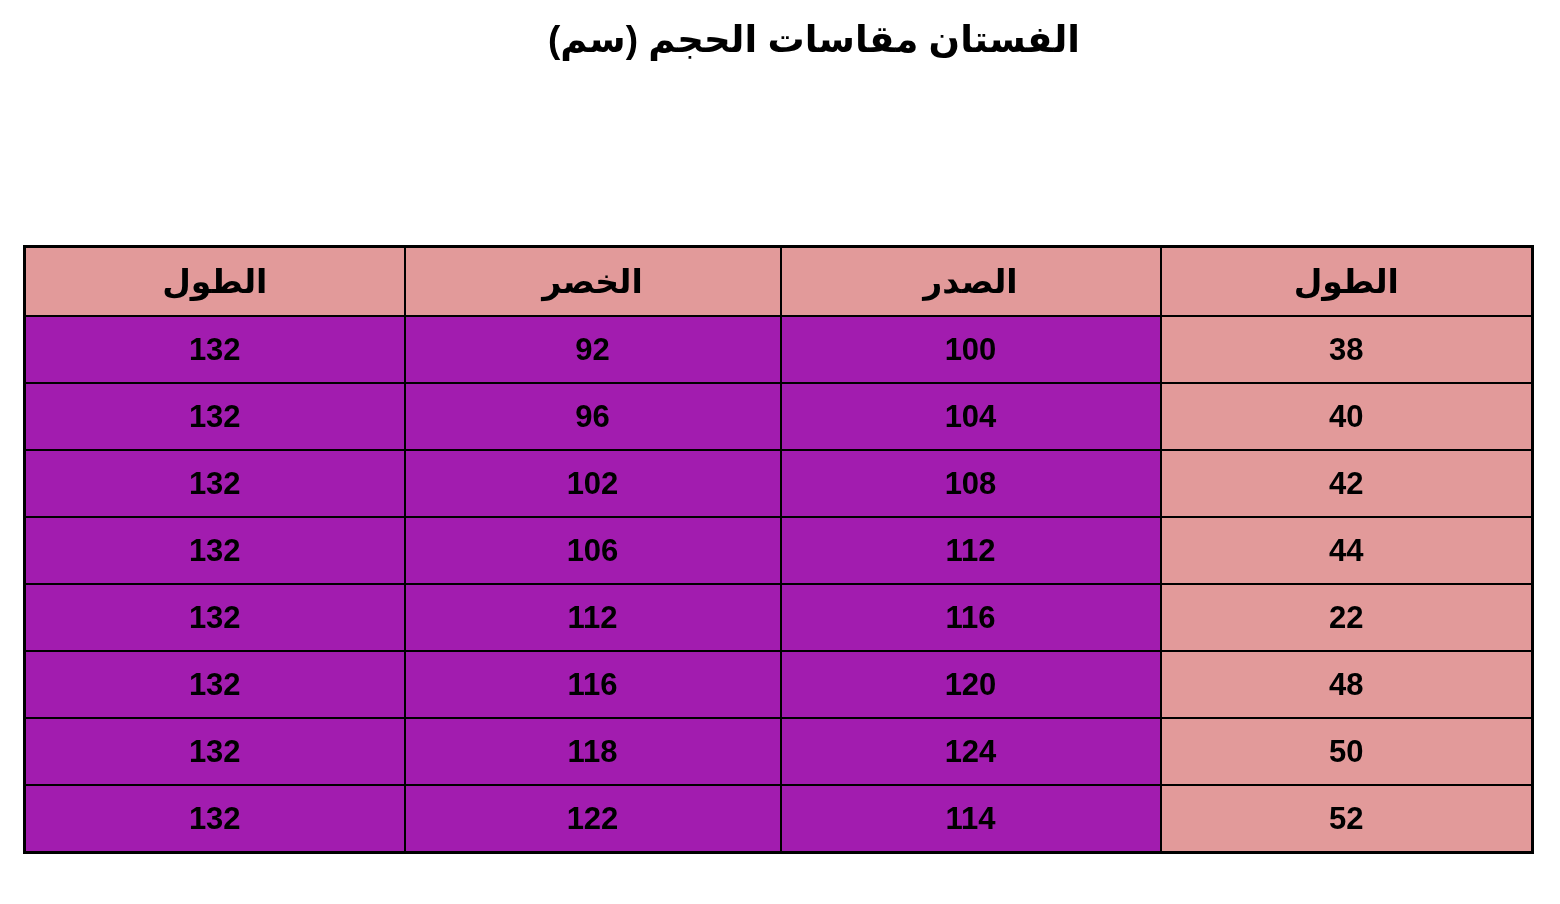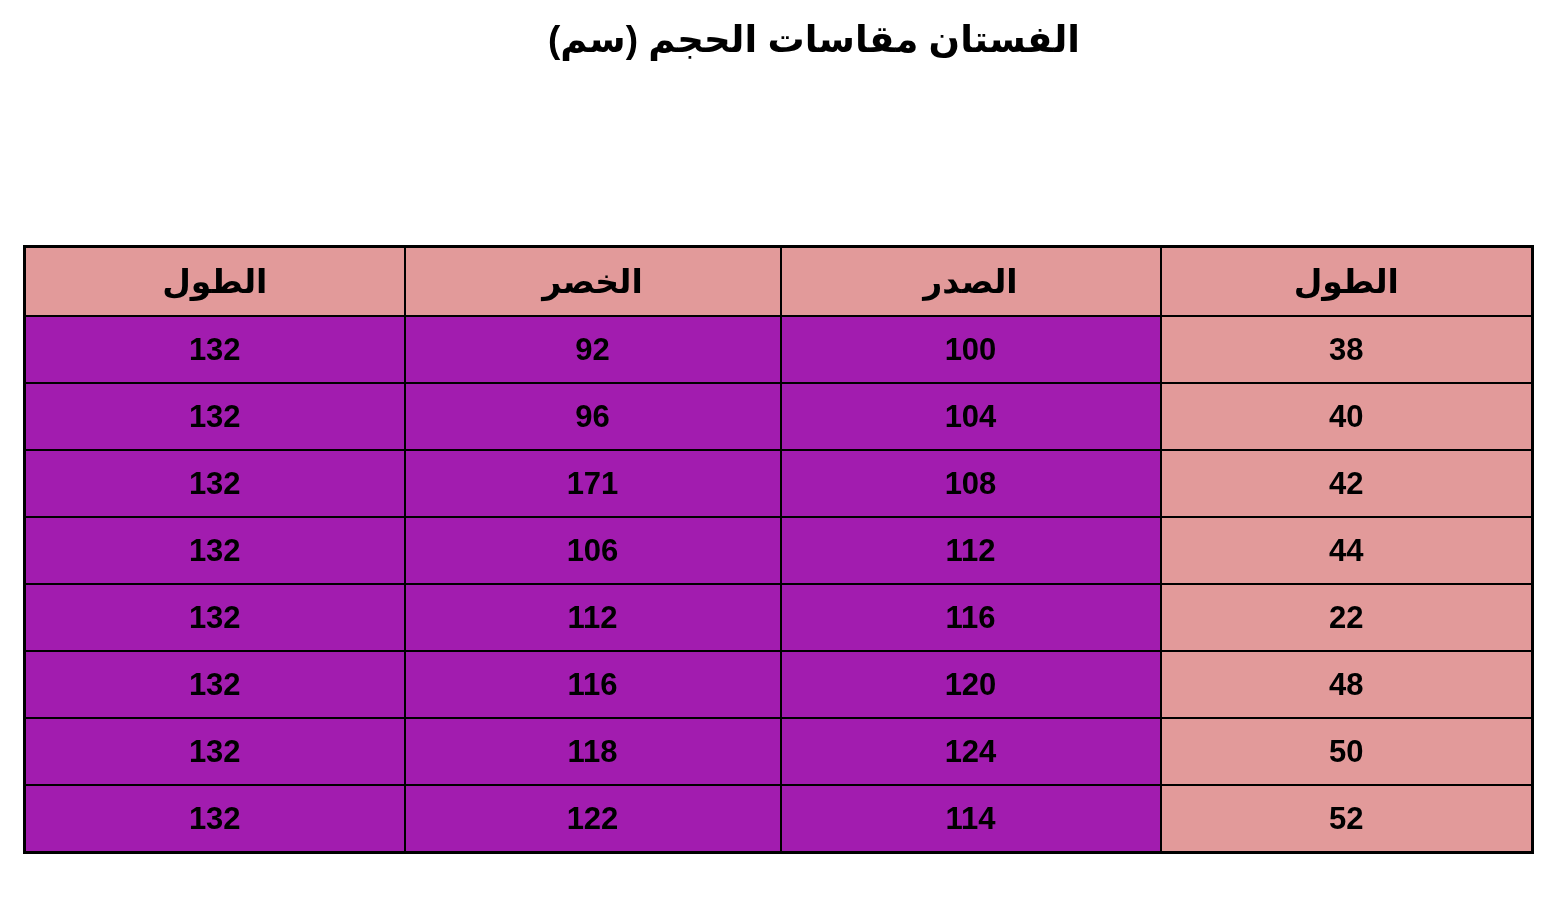"171" td.plain { text: 171 -> 102 }
